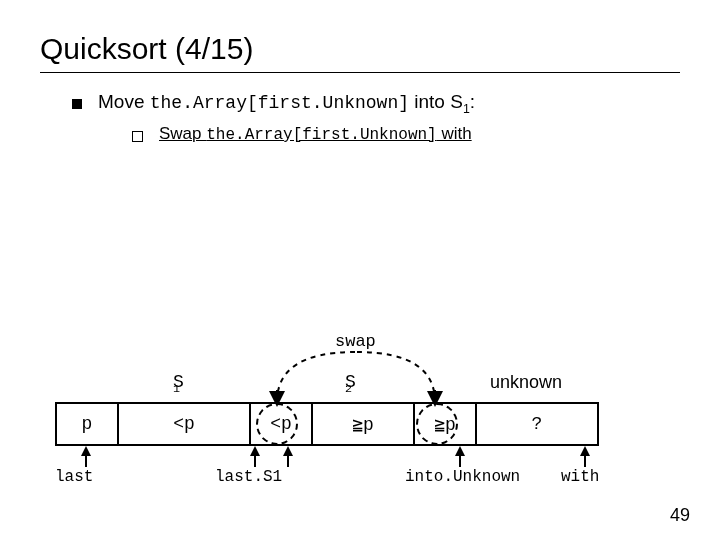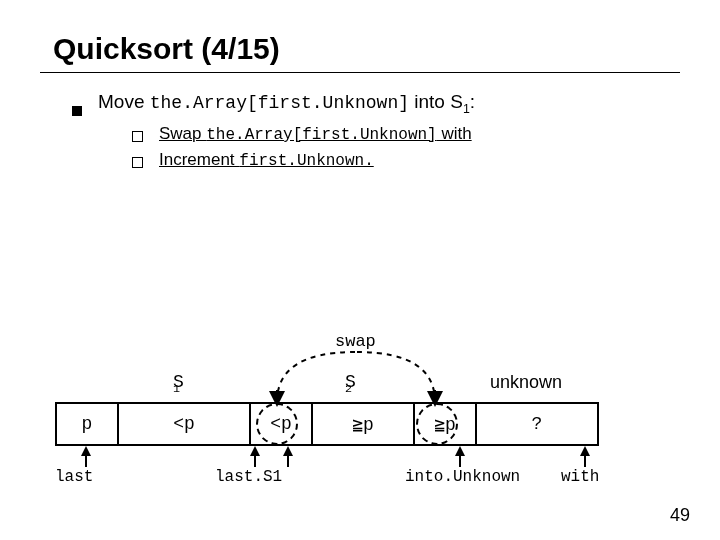"Quicksort (4/15)" h1 { font-weight: 700 -> 400; margin: 0 0 6px 13px -> 0 0 6px 0 }
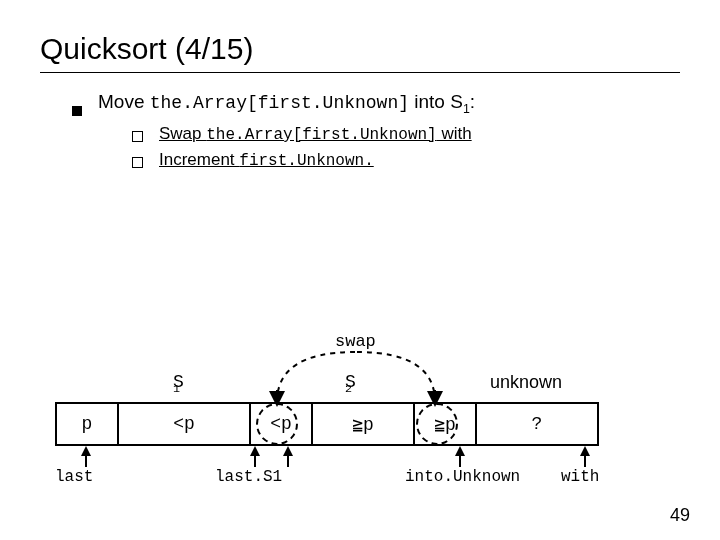"Move the.Array[first.Unknown] into S1:" .bullet-main { align-items: flex-end -> flex-start }
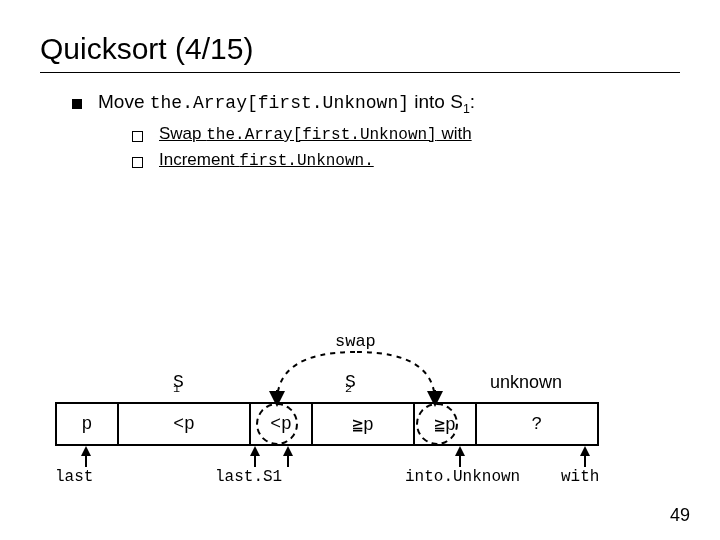"Increment first.Unknown." div.sub-item { html: <div> <div></div> <div> <span>Increment </span><span>first.Unknown.</span> </div> </div> -> none }
